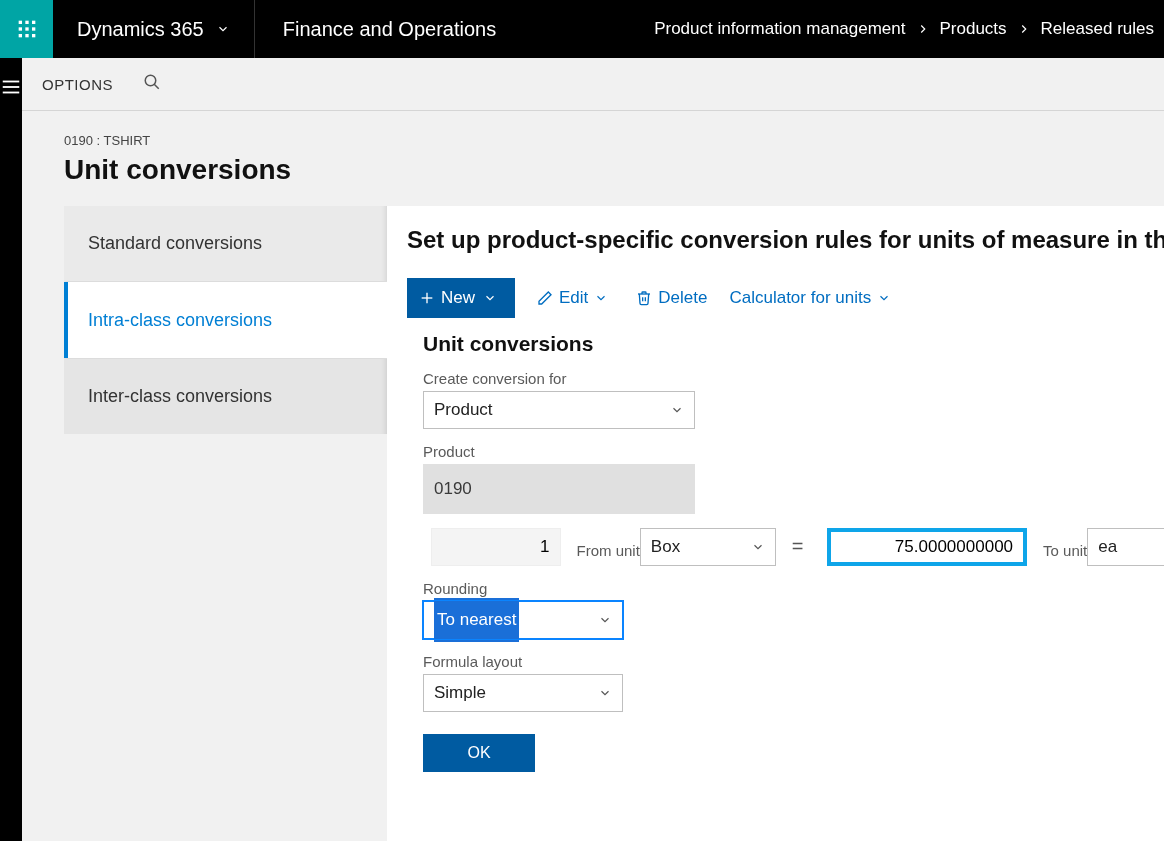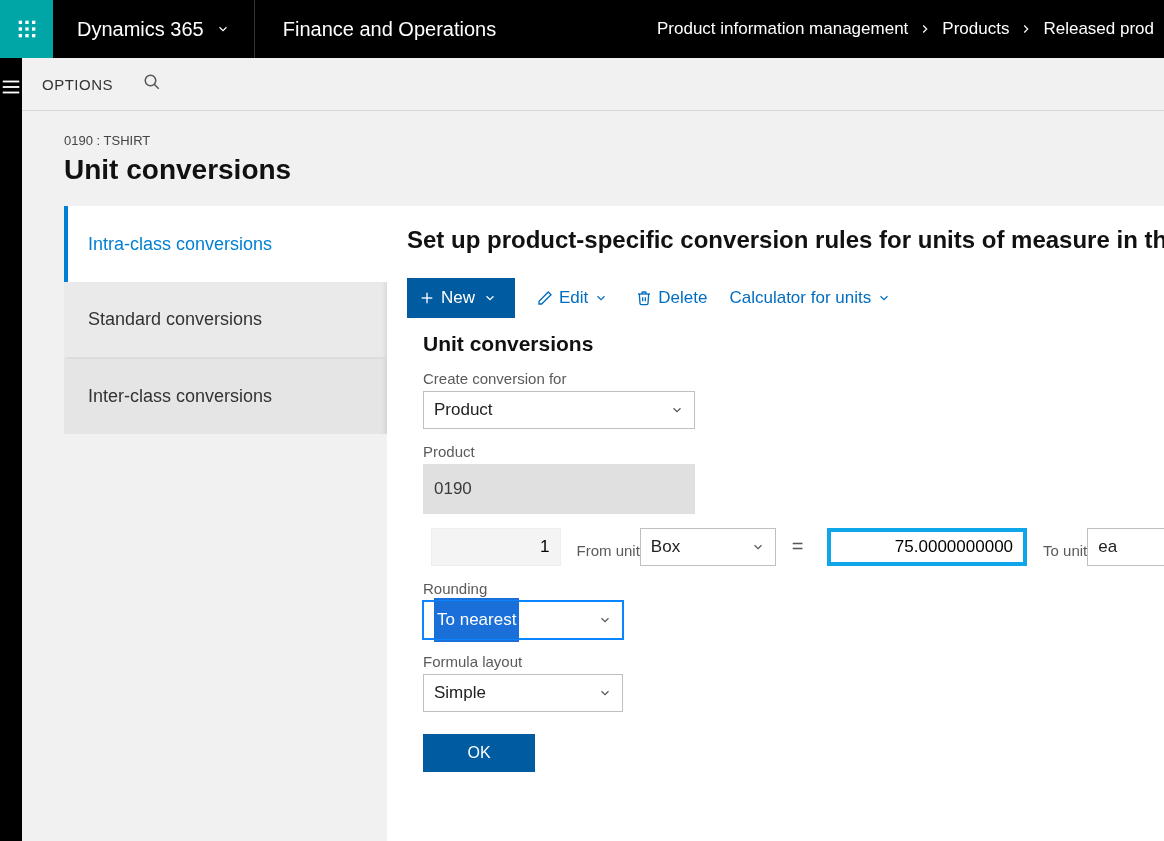"Released prod" span.bc-item { text: prod -> rules }
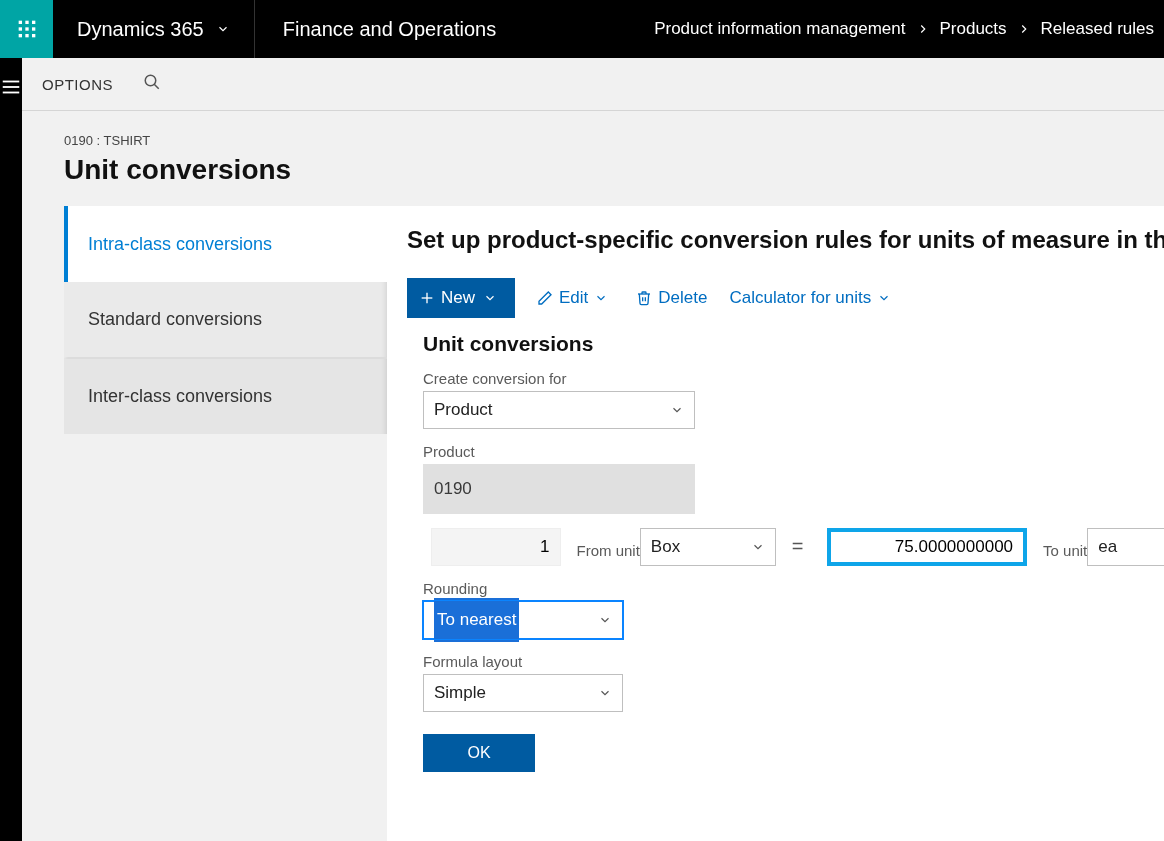"Intra-class conversions" div.tab { order: before "Standard conversions" -> after "Standard conversions" }
